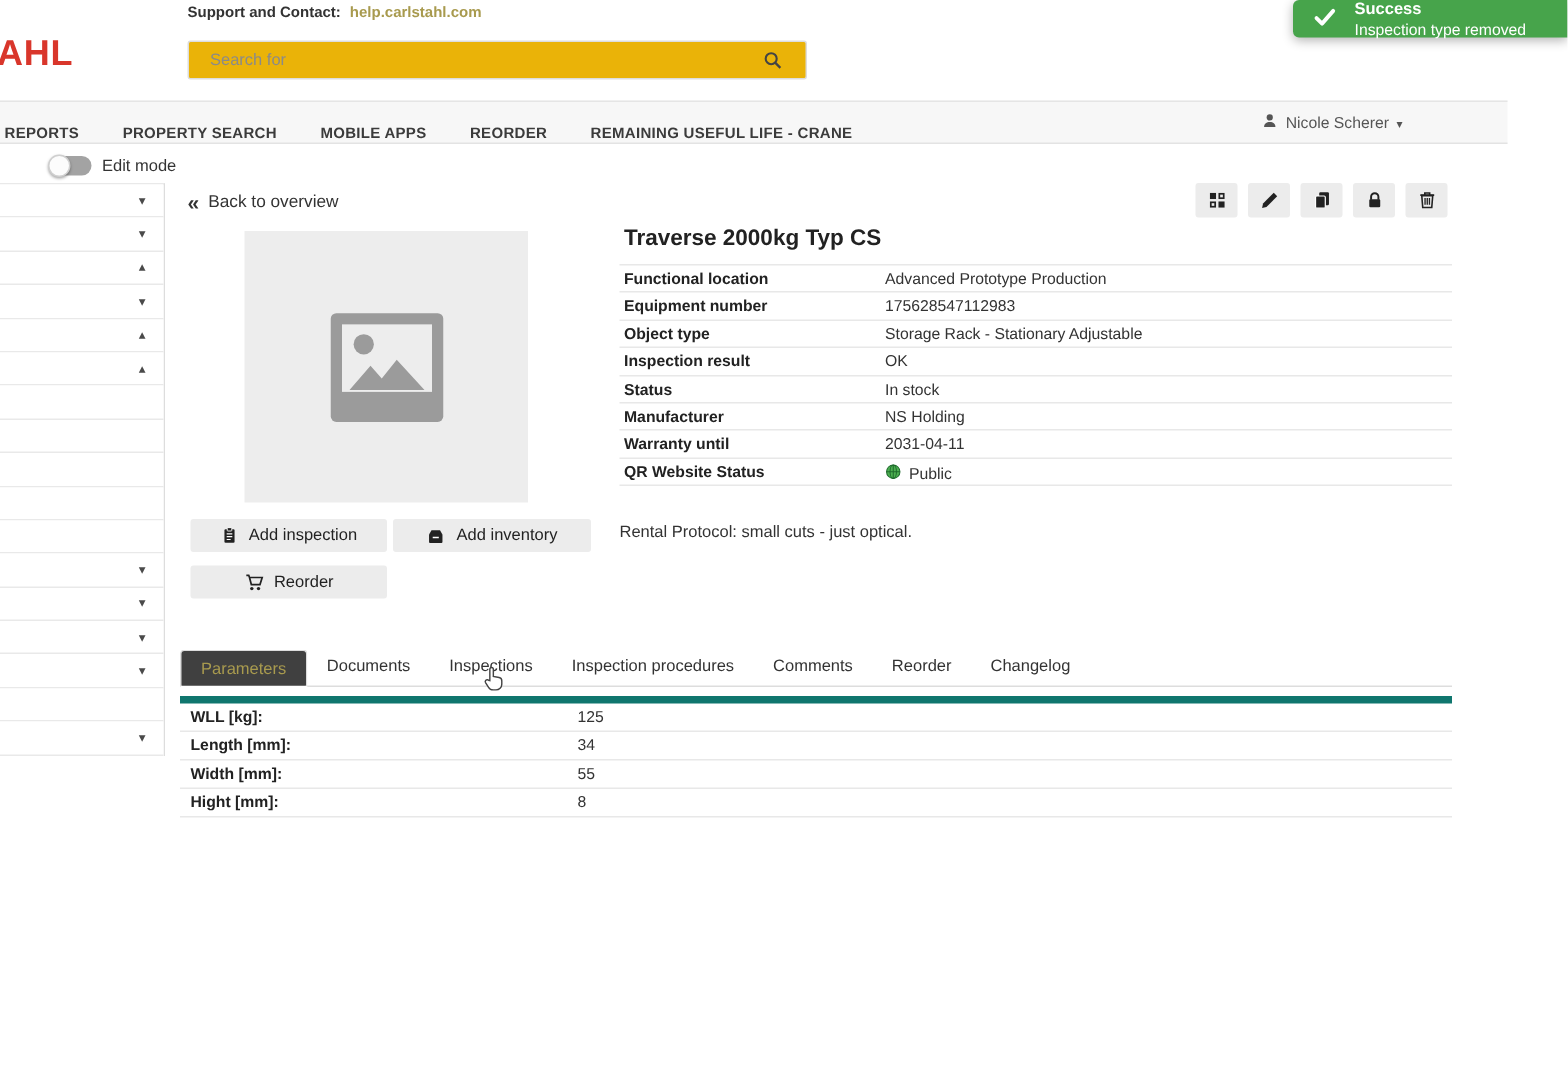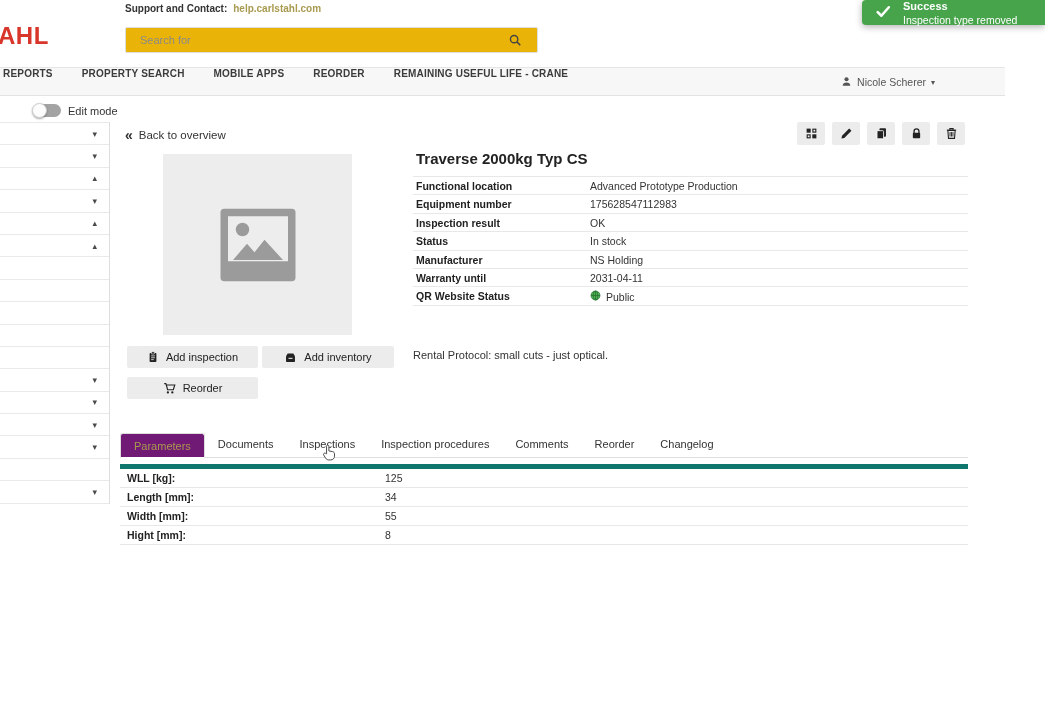"REPORTS" .nav { align-items: flex-start -> flex-end }
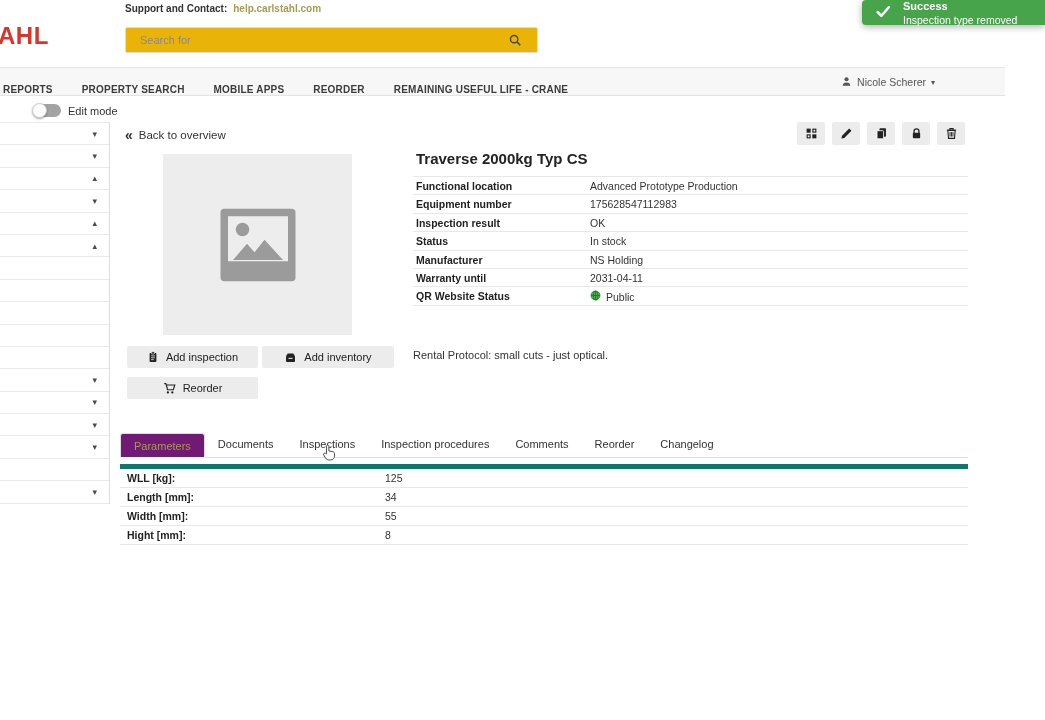"Object type" div.drow { html: none -> <div> <span>Object type</span> <span> <span>Storage Rack - Stationary Adjustable</span> </span> </div> }
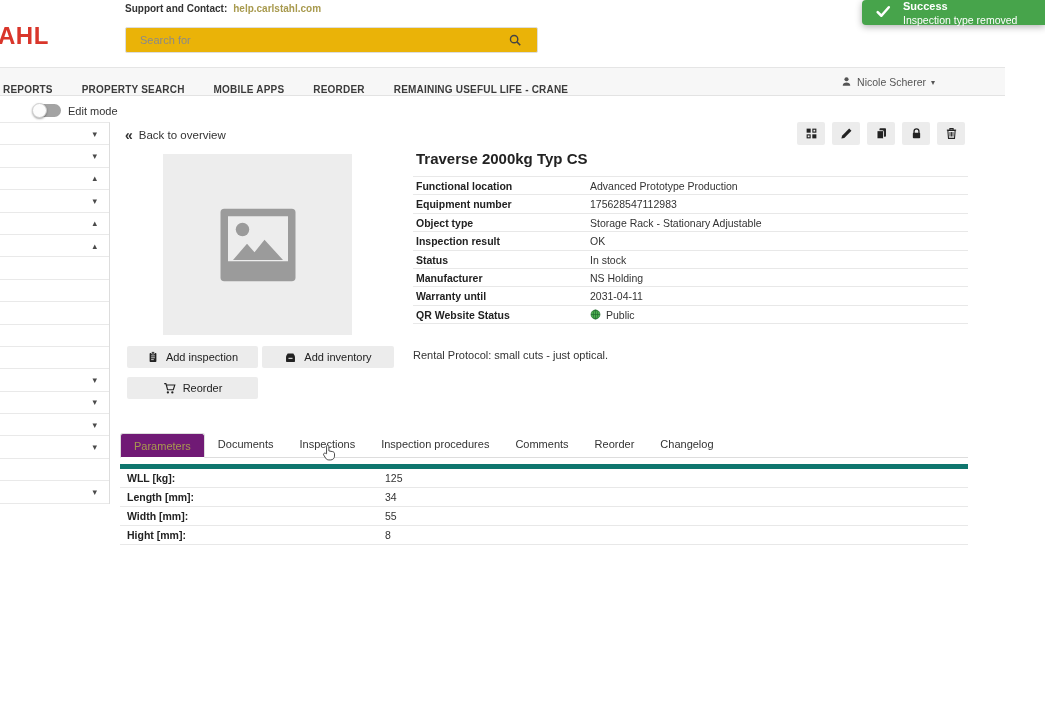"Parameters" .tab.active { background: #701a75 -> #404040 }
